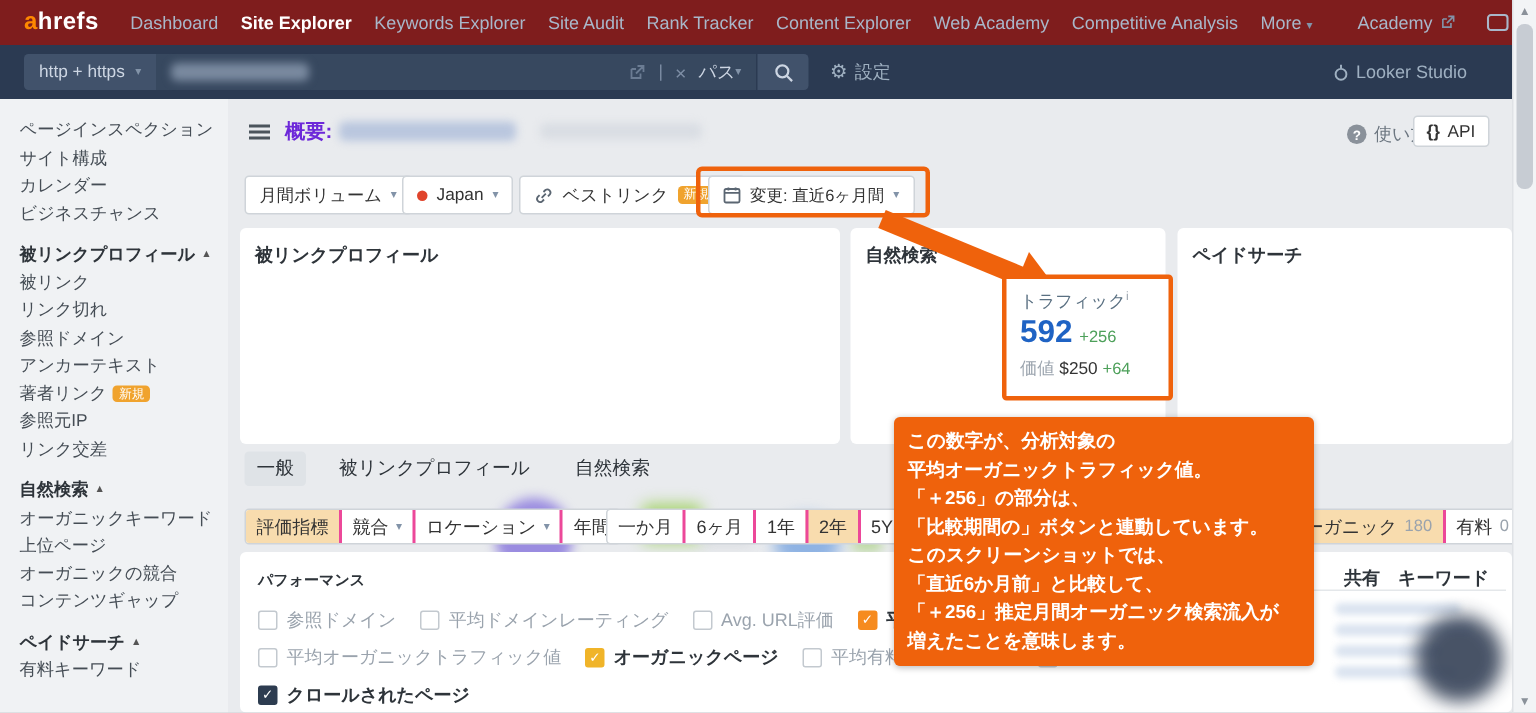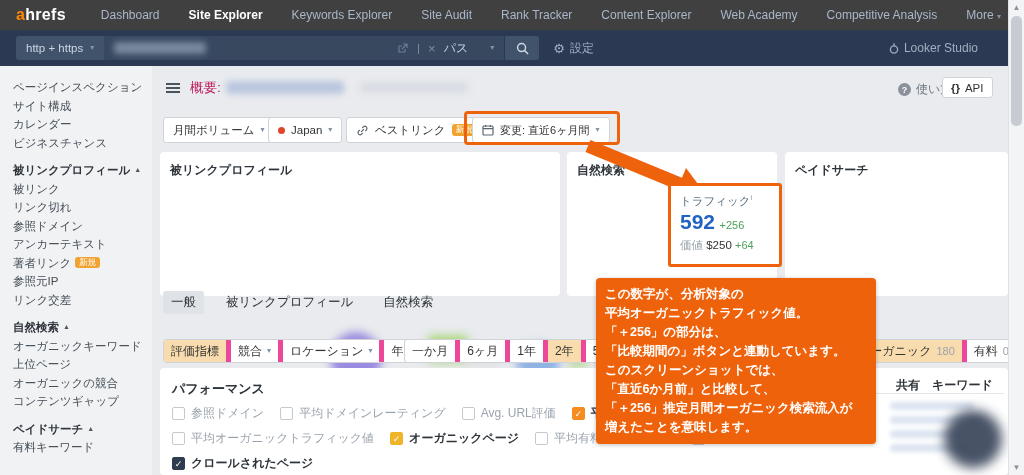"ahrefs" .topnav { background: #404040 -> #7f1d1d; gap: 29px -> 15px }
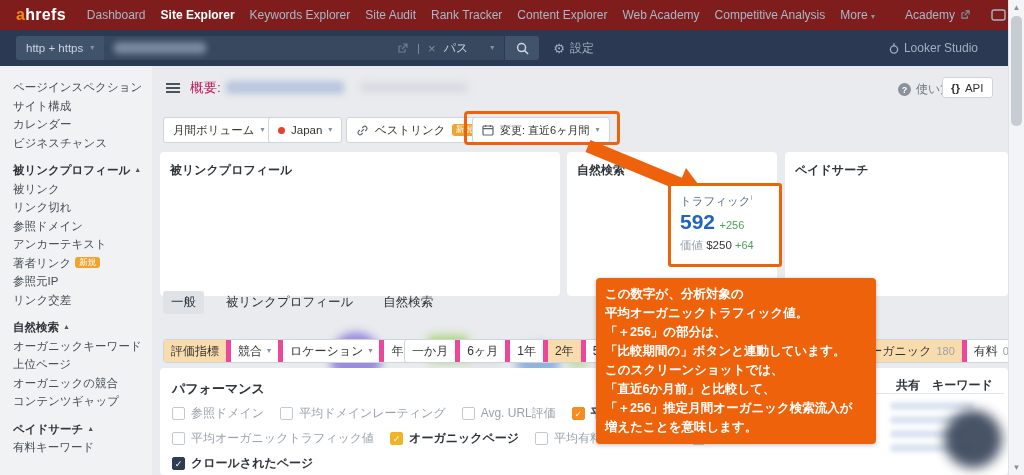"パス" span { gap: 22px -> 0 }
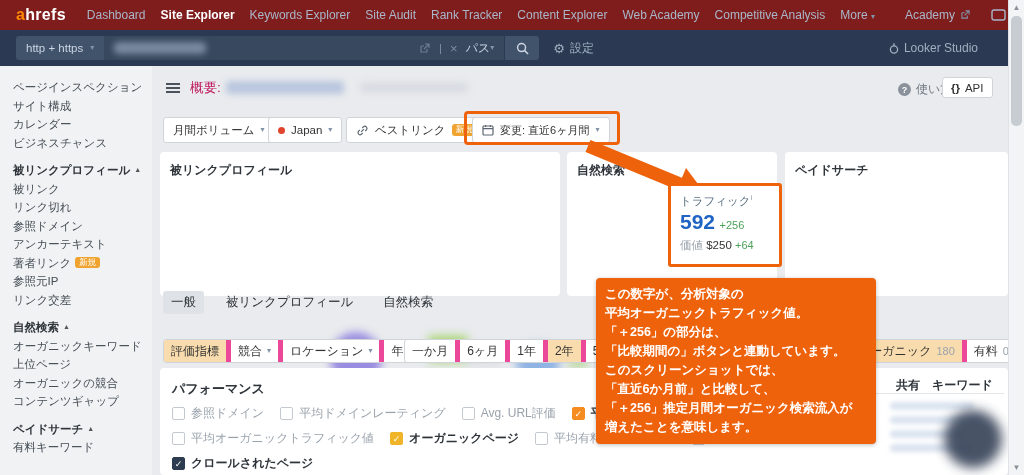"概要:" .pagetitle { color: #be185d -> #6d28d9; font-weight: normal -> bold }
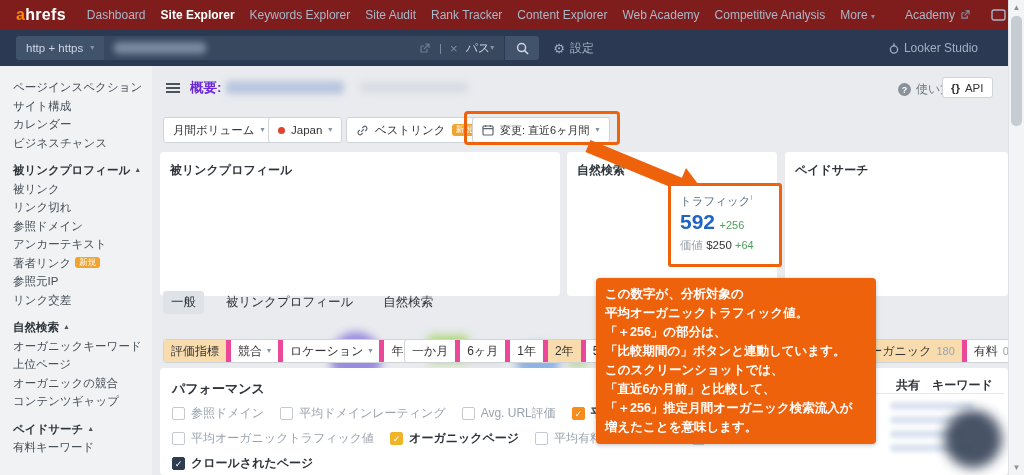"一般" .tabs { top: 291px -> 301px }
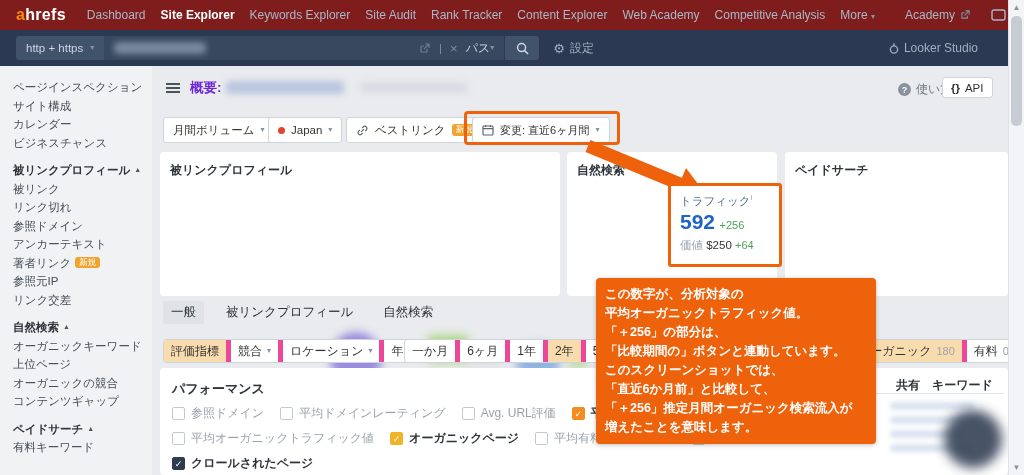"競合" .seg { border-left: 5px solid #ec4899 -> 2px solid #ec4899 }
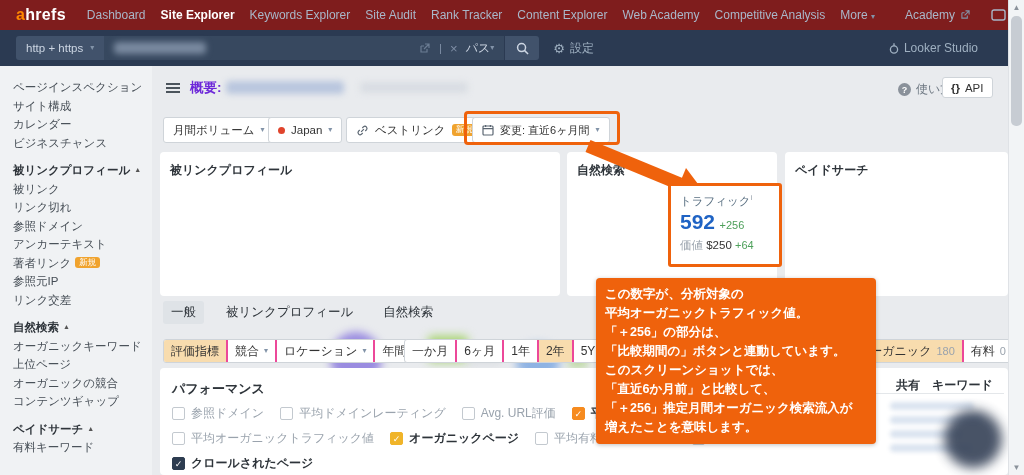"パフォーマンス" .perftitle { font-size: 13px -> 10px }
